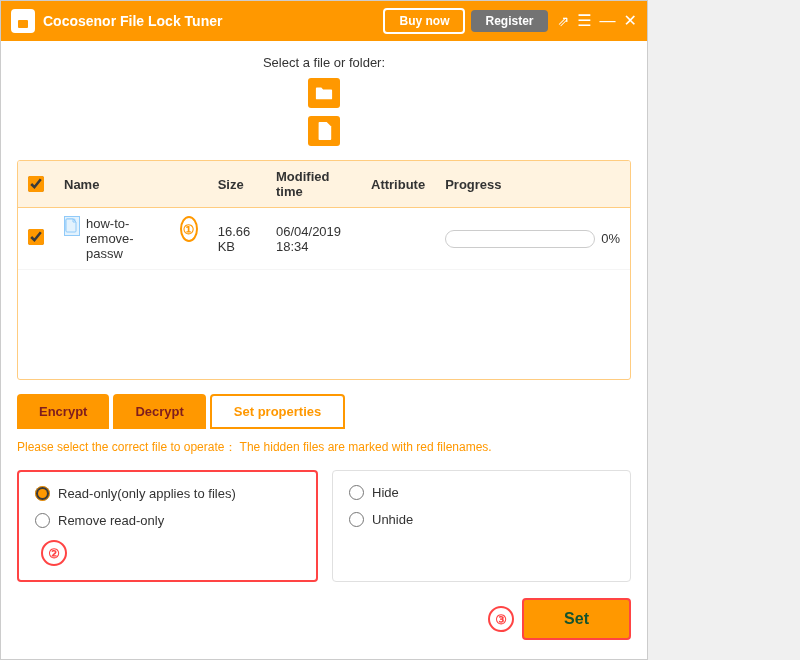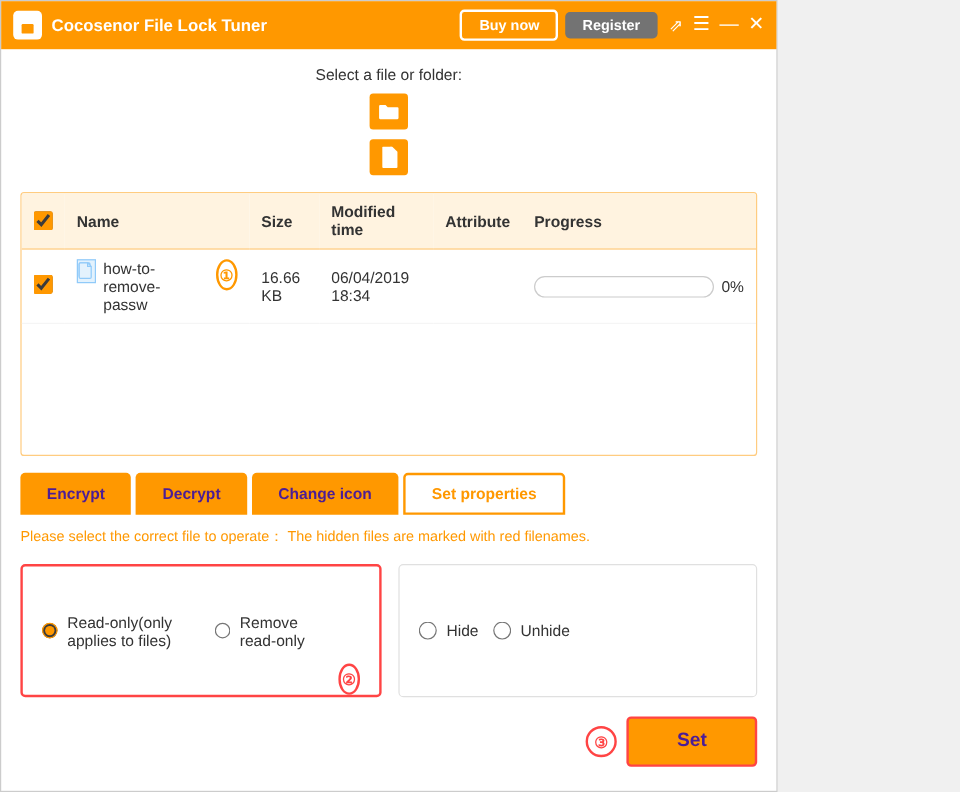"Encrypt" .tab-inactive { color: #4c1d95 -> #7f1d1d }
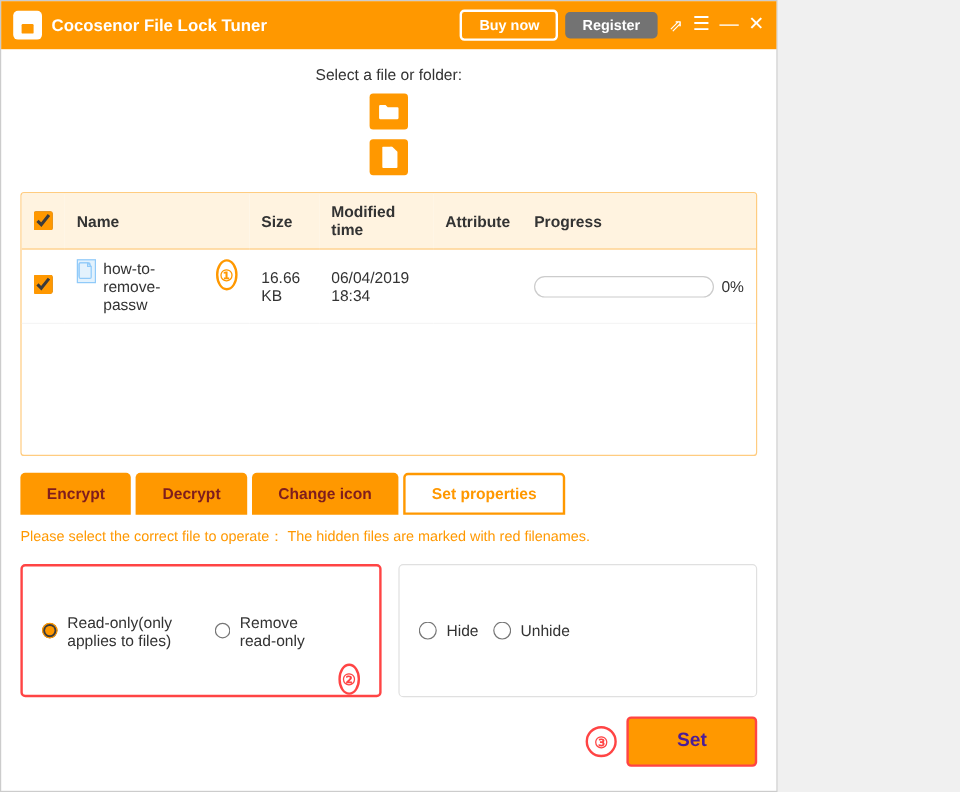"Change icon" button.tab { html: <button>Change icon</button> -> none }
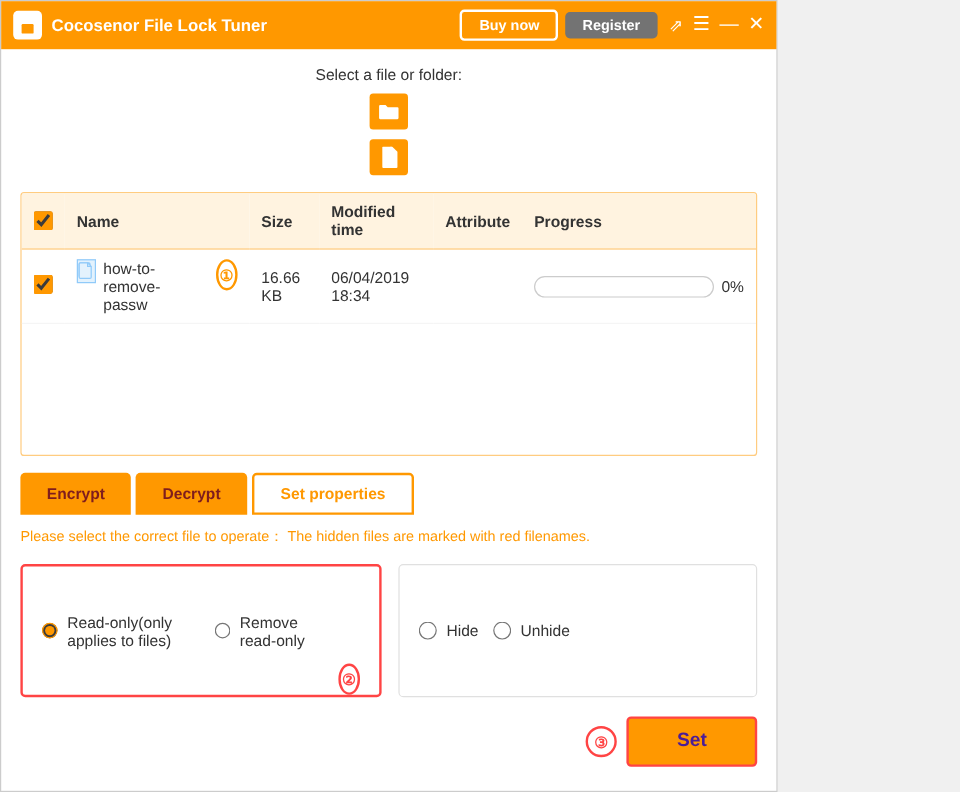"Read-only(only applies to files)" .prop-box { flex-direction: row -> column; padding: 0 16px -> 14px 16px }
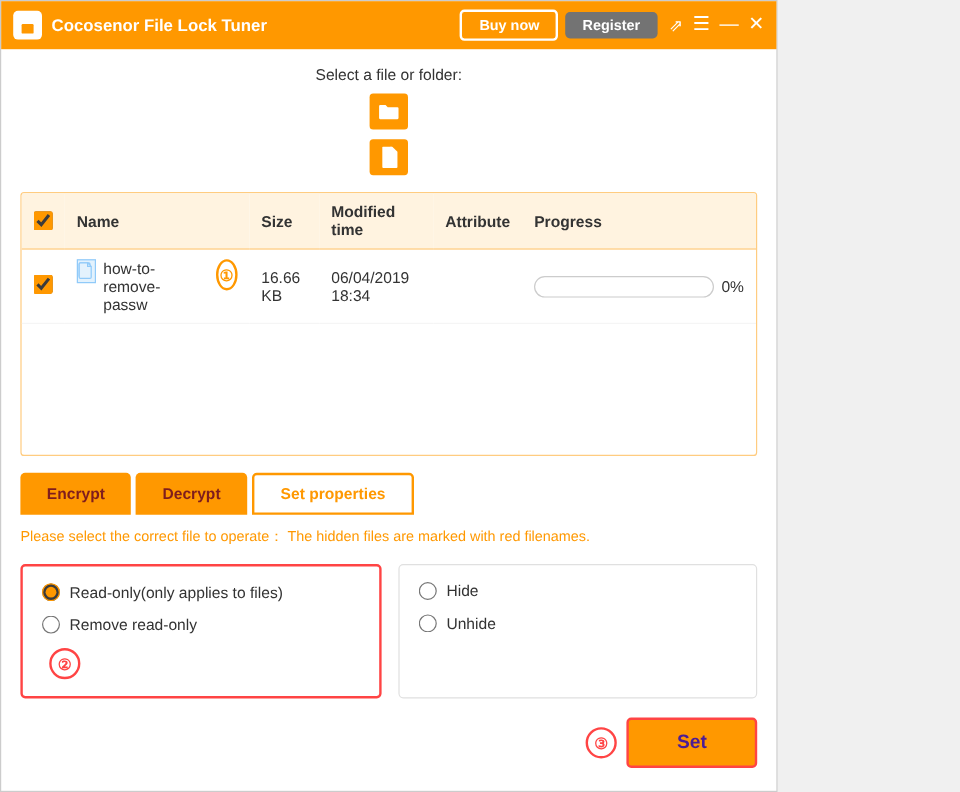"Set" .set-btn { color: #4c1d95 -> #14532d }
